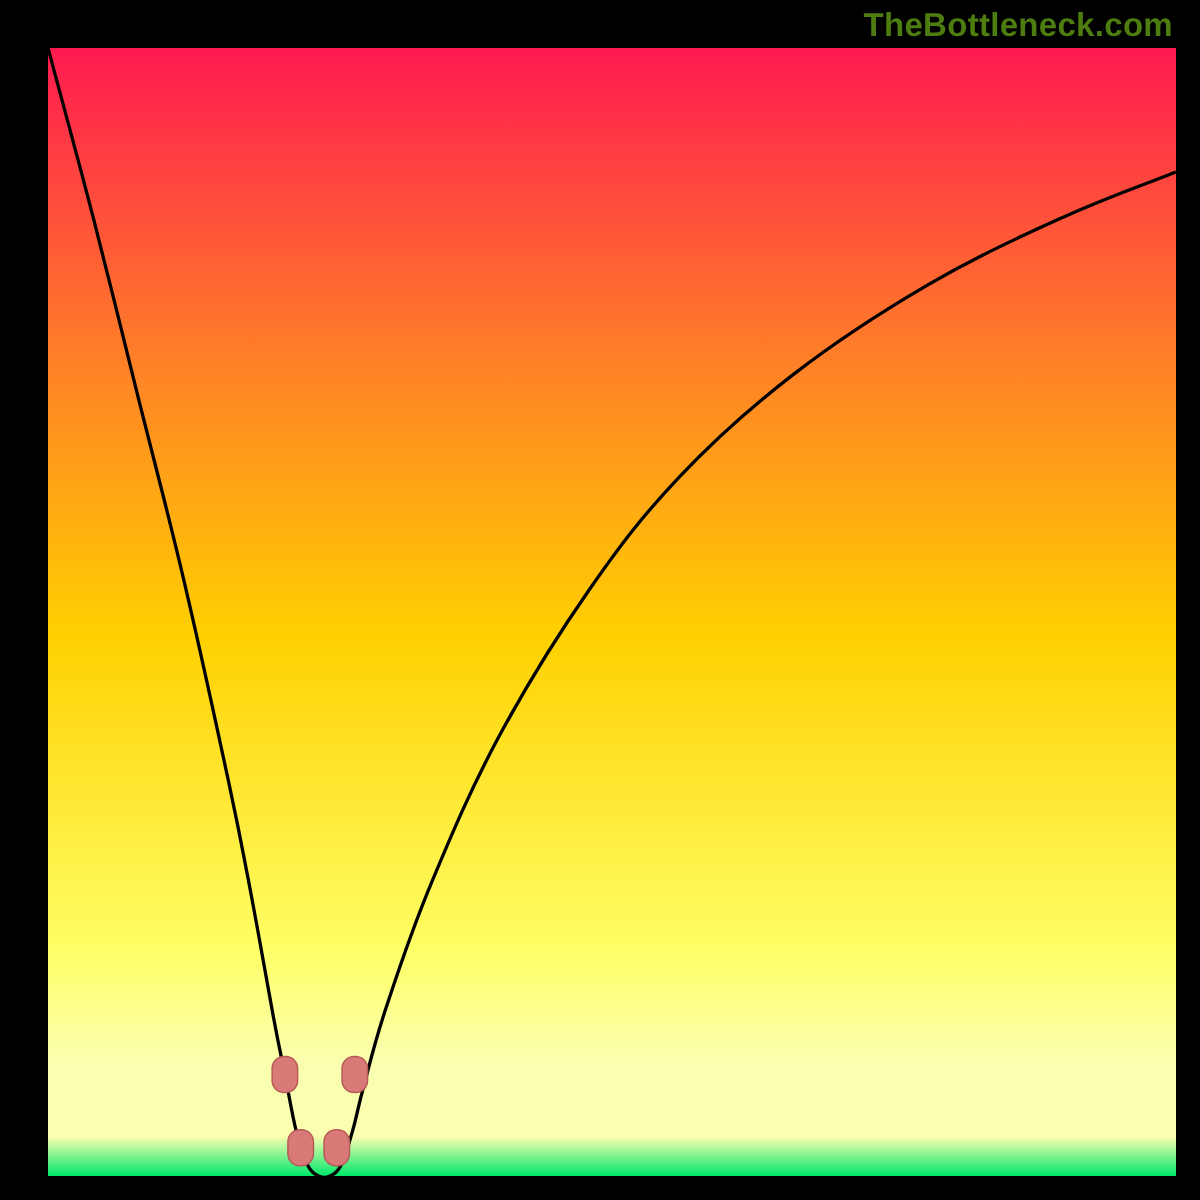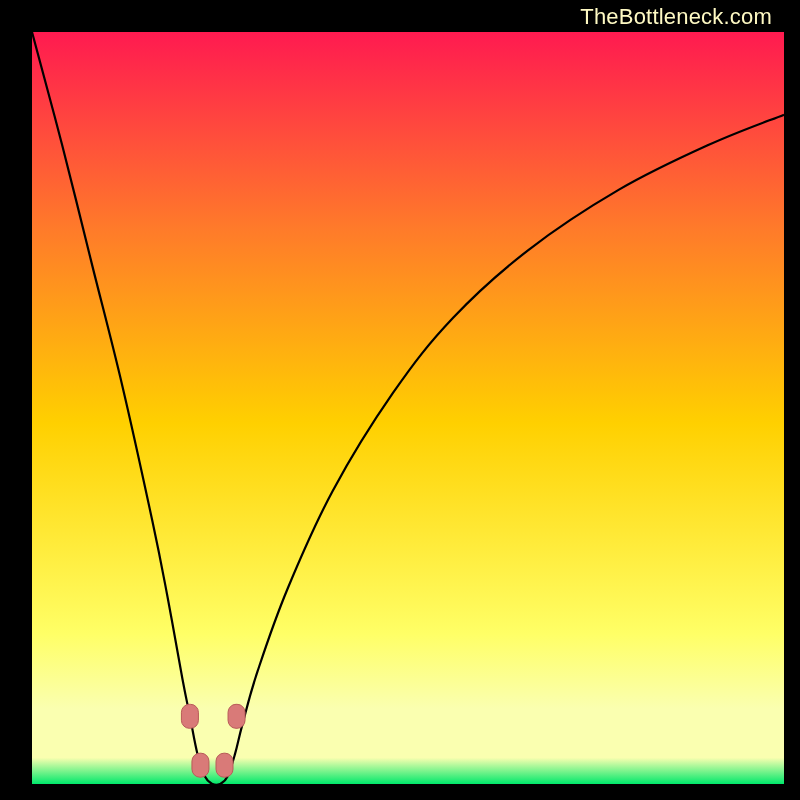"TheBottleneck.com" .watermark { color: #fef9c3 -> #4d7c0f; font-weight: 400 -> 700; right: 28px -> 18px }
